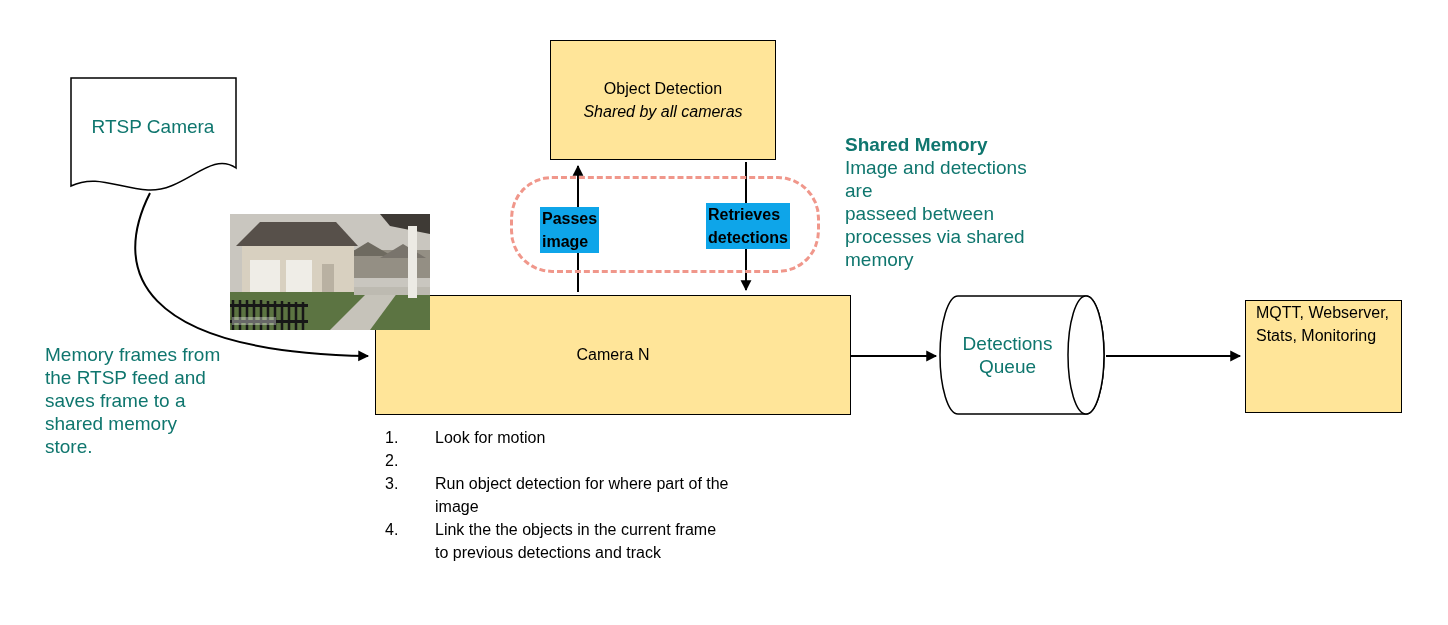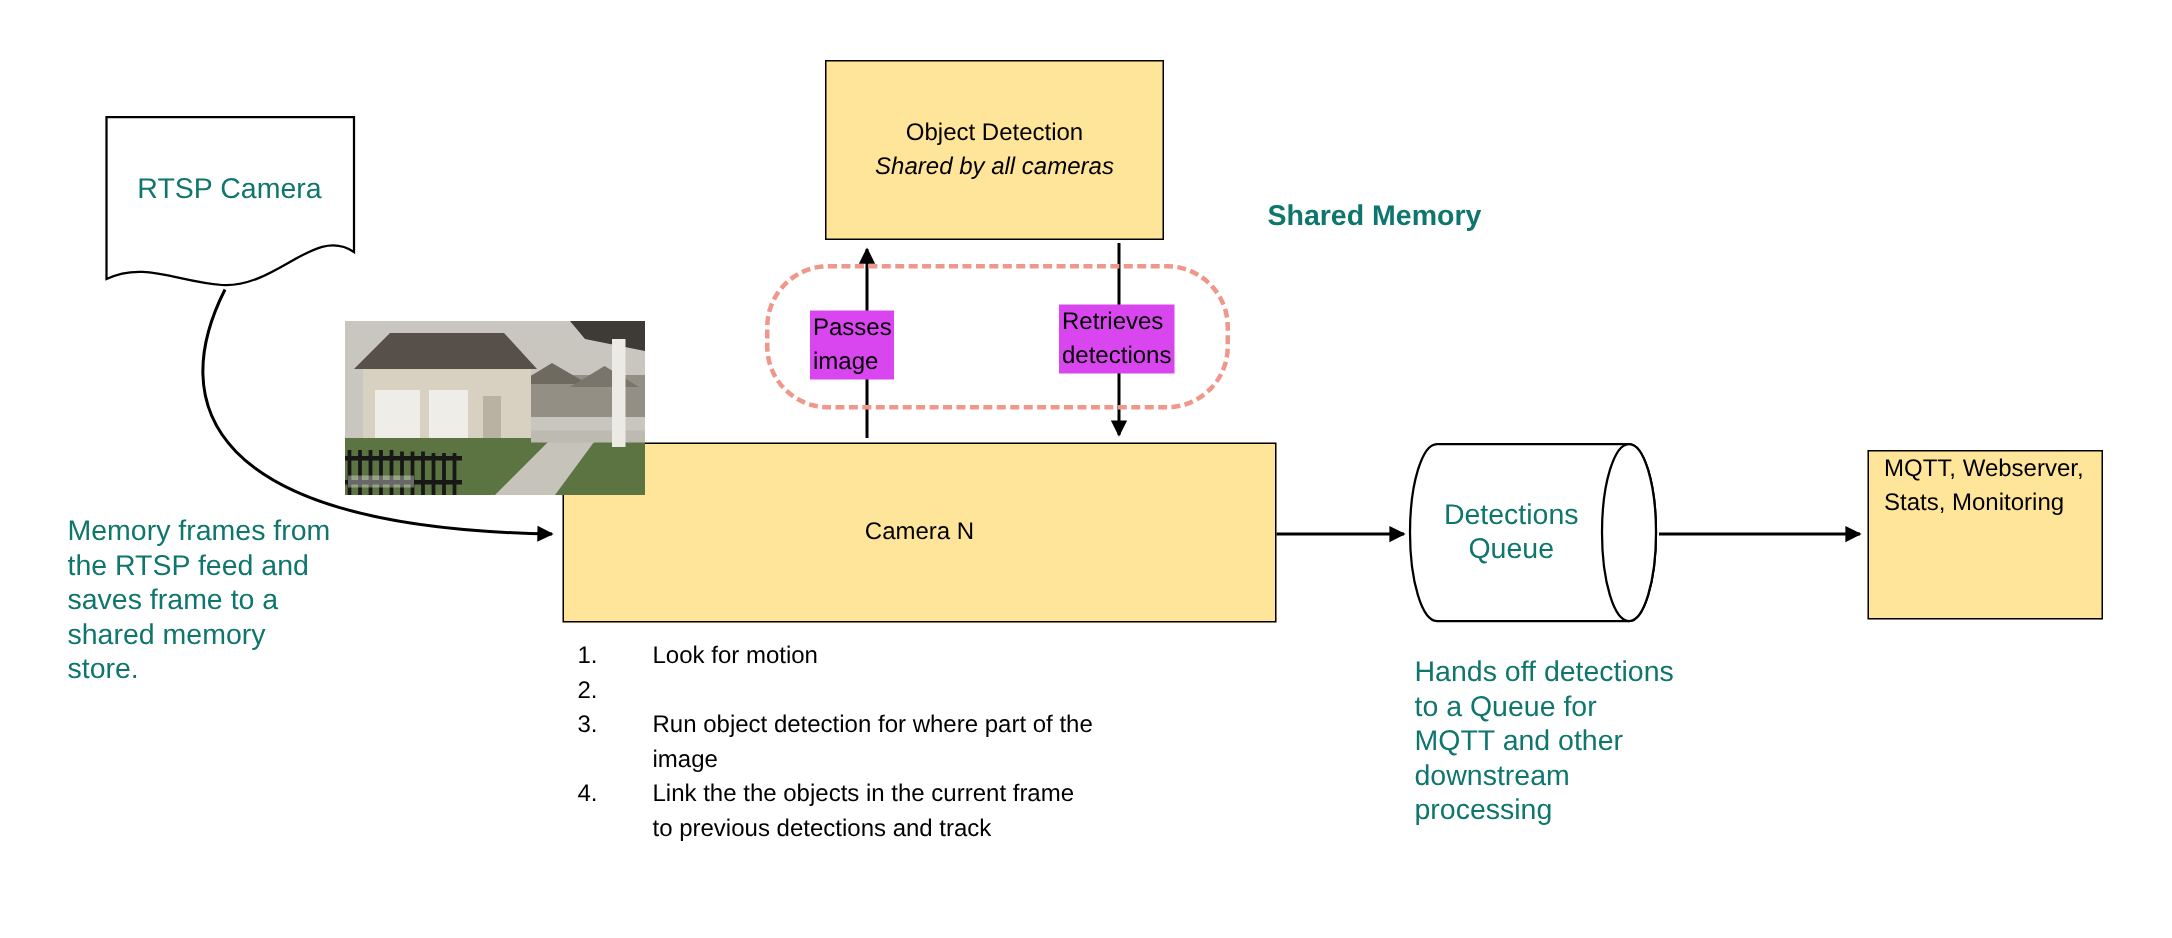"Image and detections are" div.pre { html: none -> <div>Image and detections are passeed between processes via shared memory</div> }
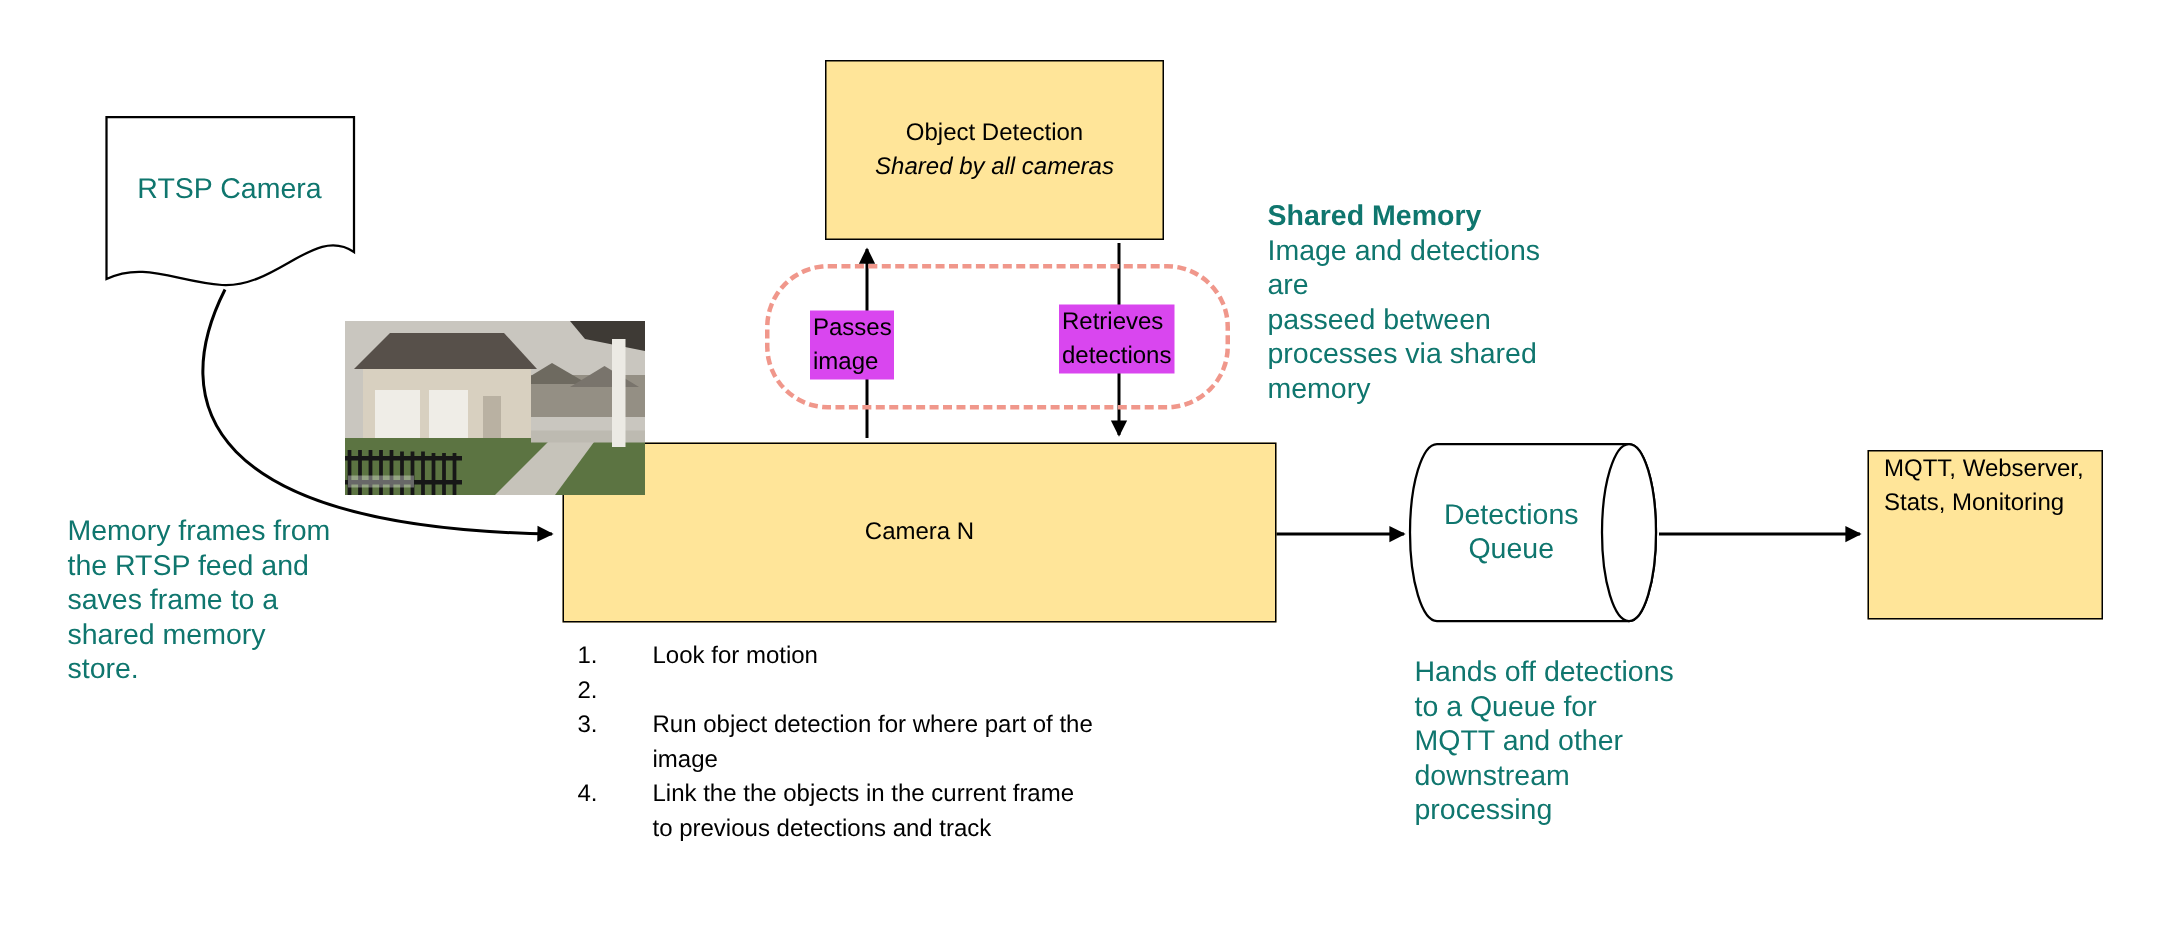"Passes" .edge-label { background: #d946ef -> #0ea5e9; font-weight: none -> bold }
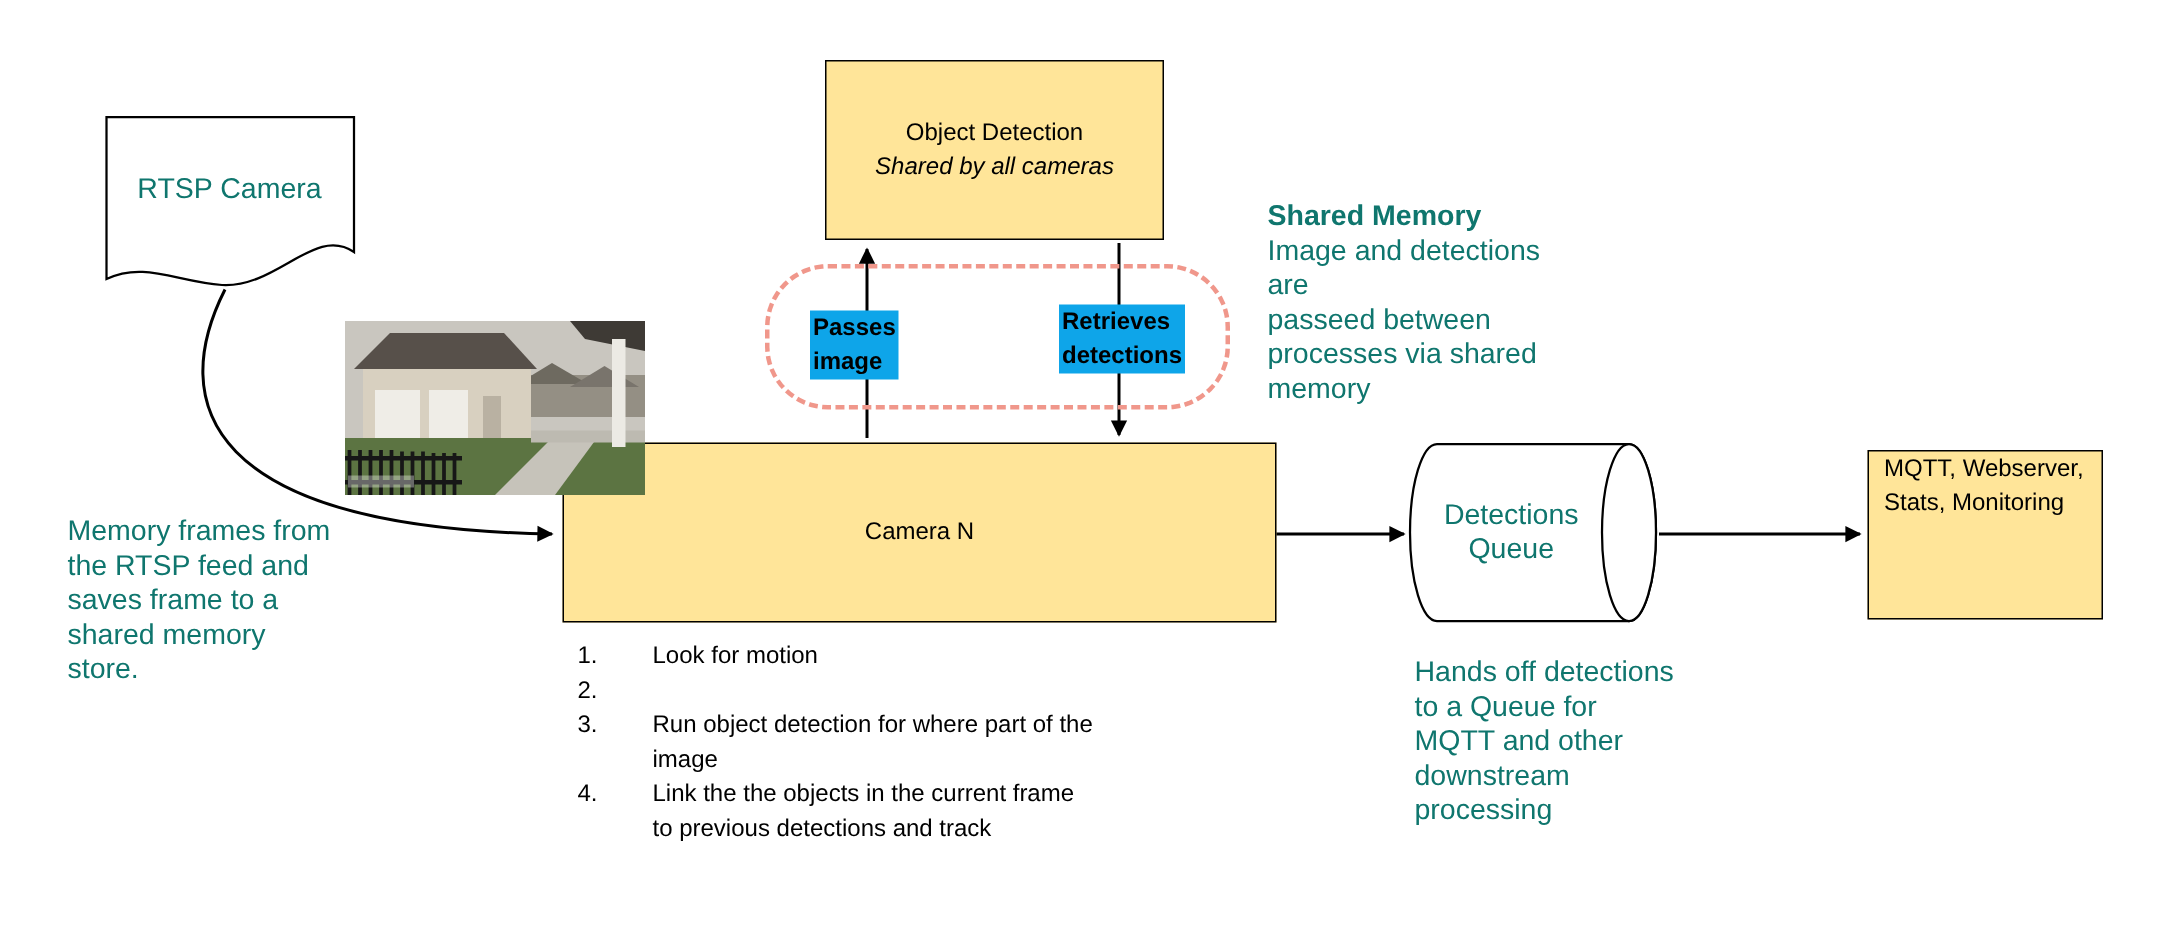"Hands off detections" div.txt { html: <div>Hands off detections to a Queue for MQTT and other downstream processing</div> -> none }
